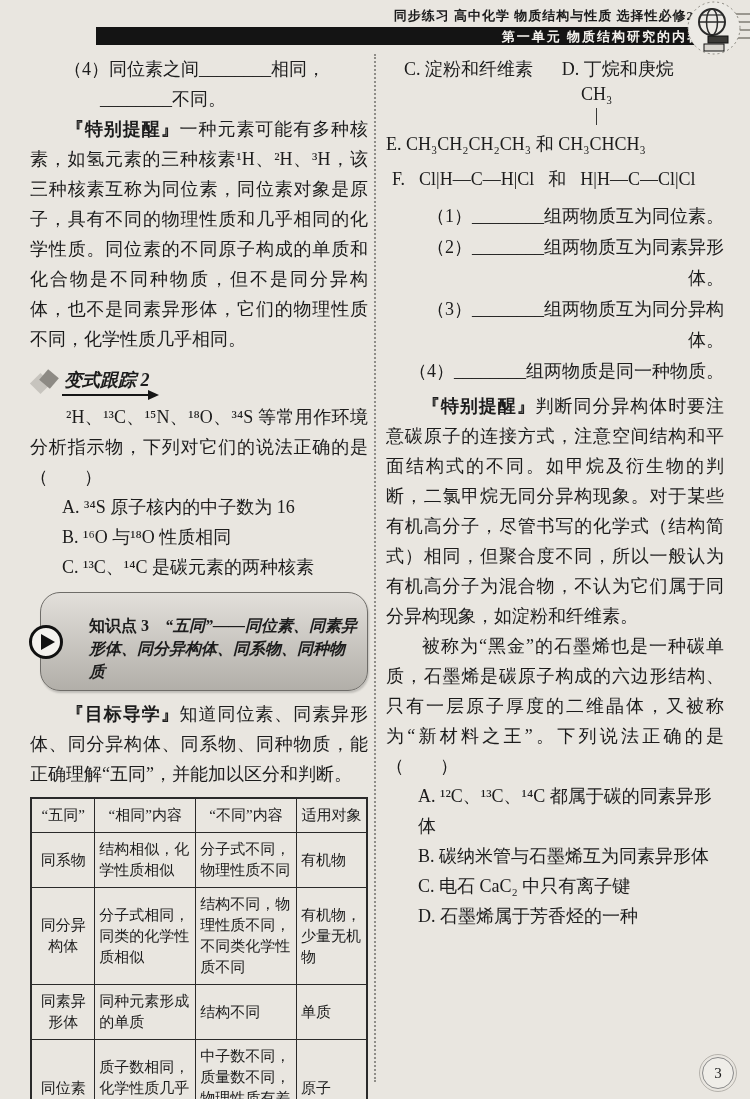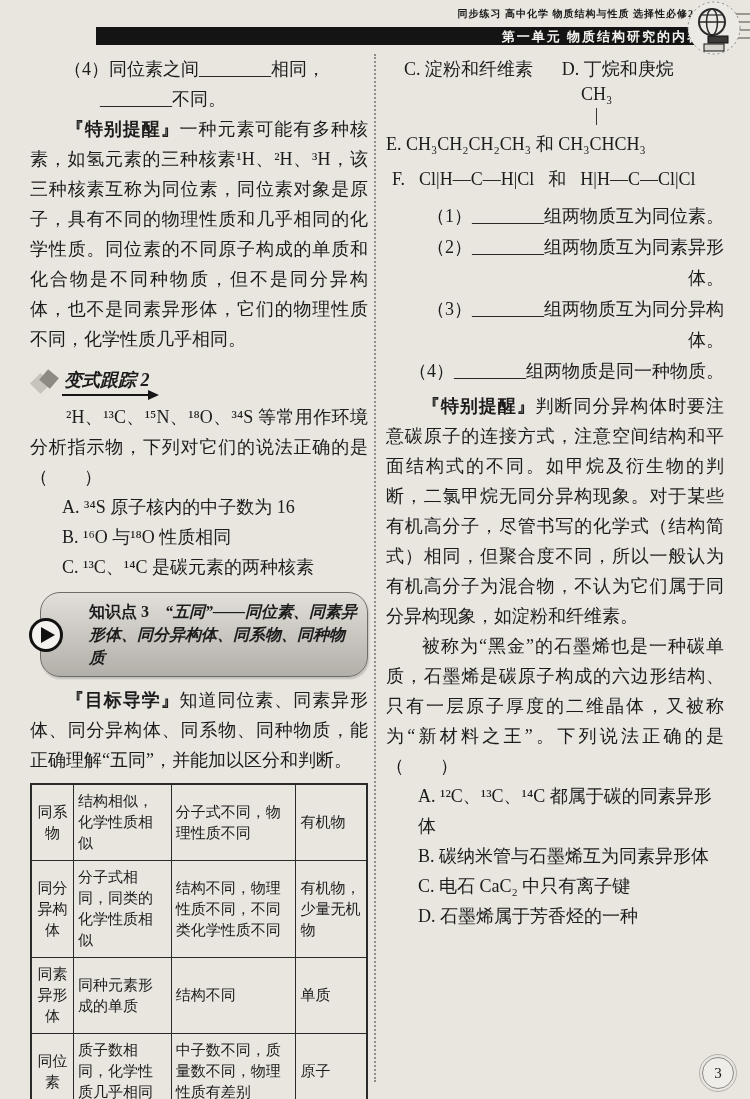"同步练习 高中化学 物质结构与性质 选择性必修2" .hdr-title { font-size: 10px -> 13px }
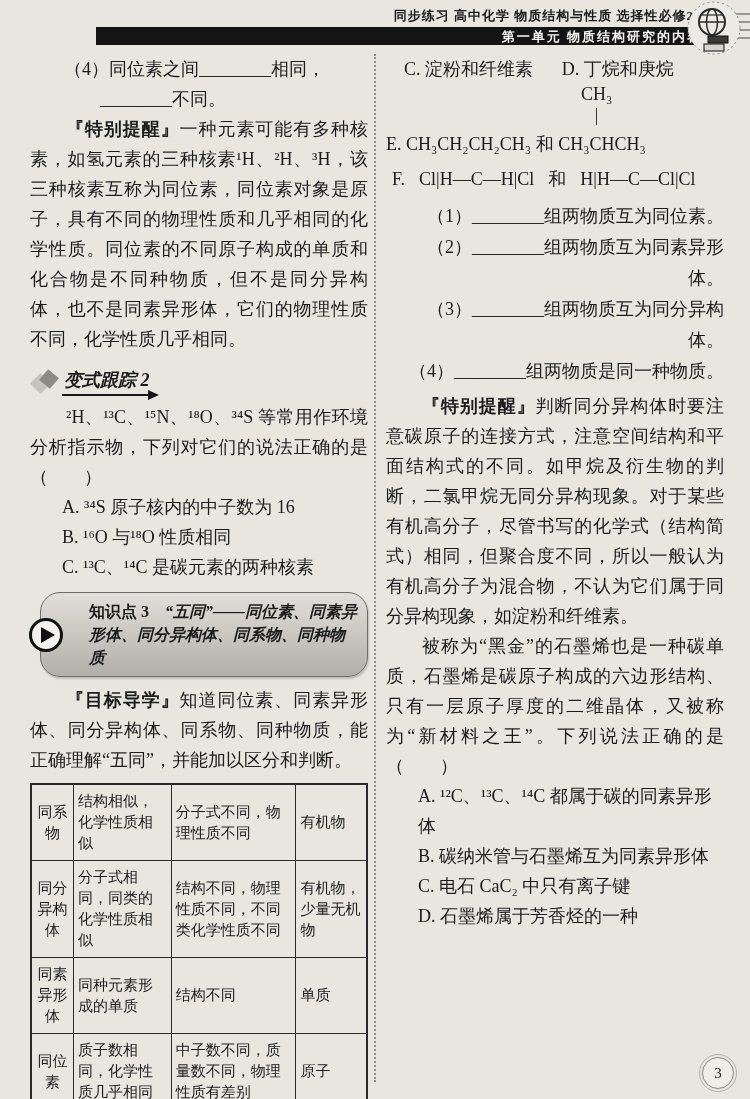"知识点 3 “五同”——同位素、同素异形体、同分异构体、同系物、同种物质" .kp { padding: 7px 8px 7px 48px -> 21px 8px 7px 48px }
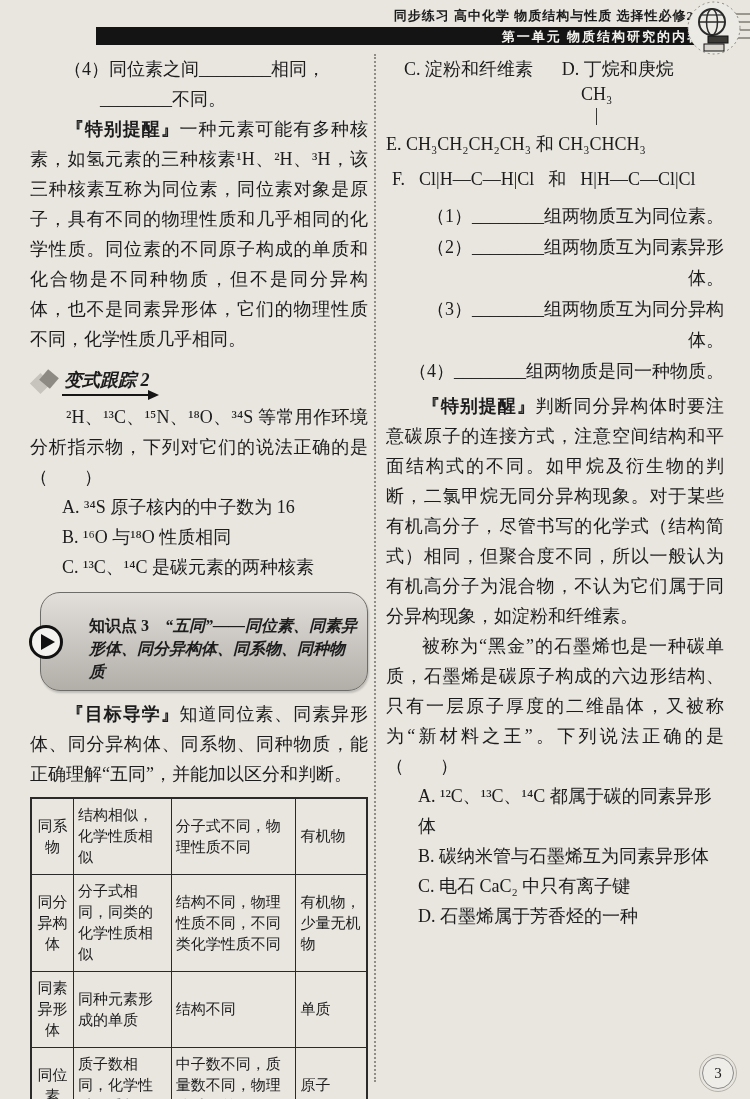"“五同”" tr { html: none -> <tr> <td>“五同”</td> <td>“相同”内容</td> <td>“不同”内容</td> <td>适用对象</td> </tr> }
